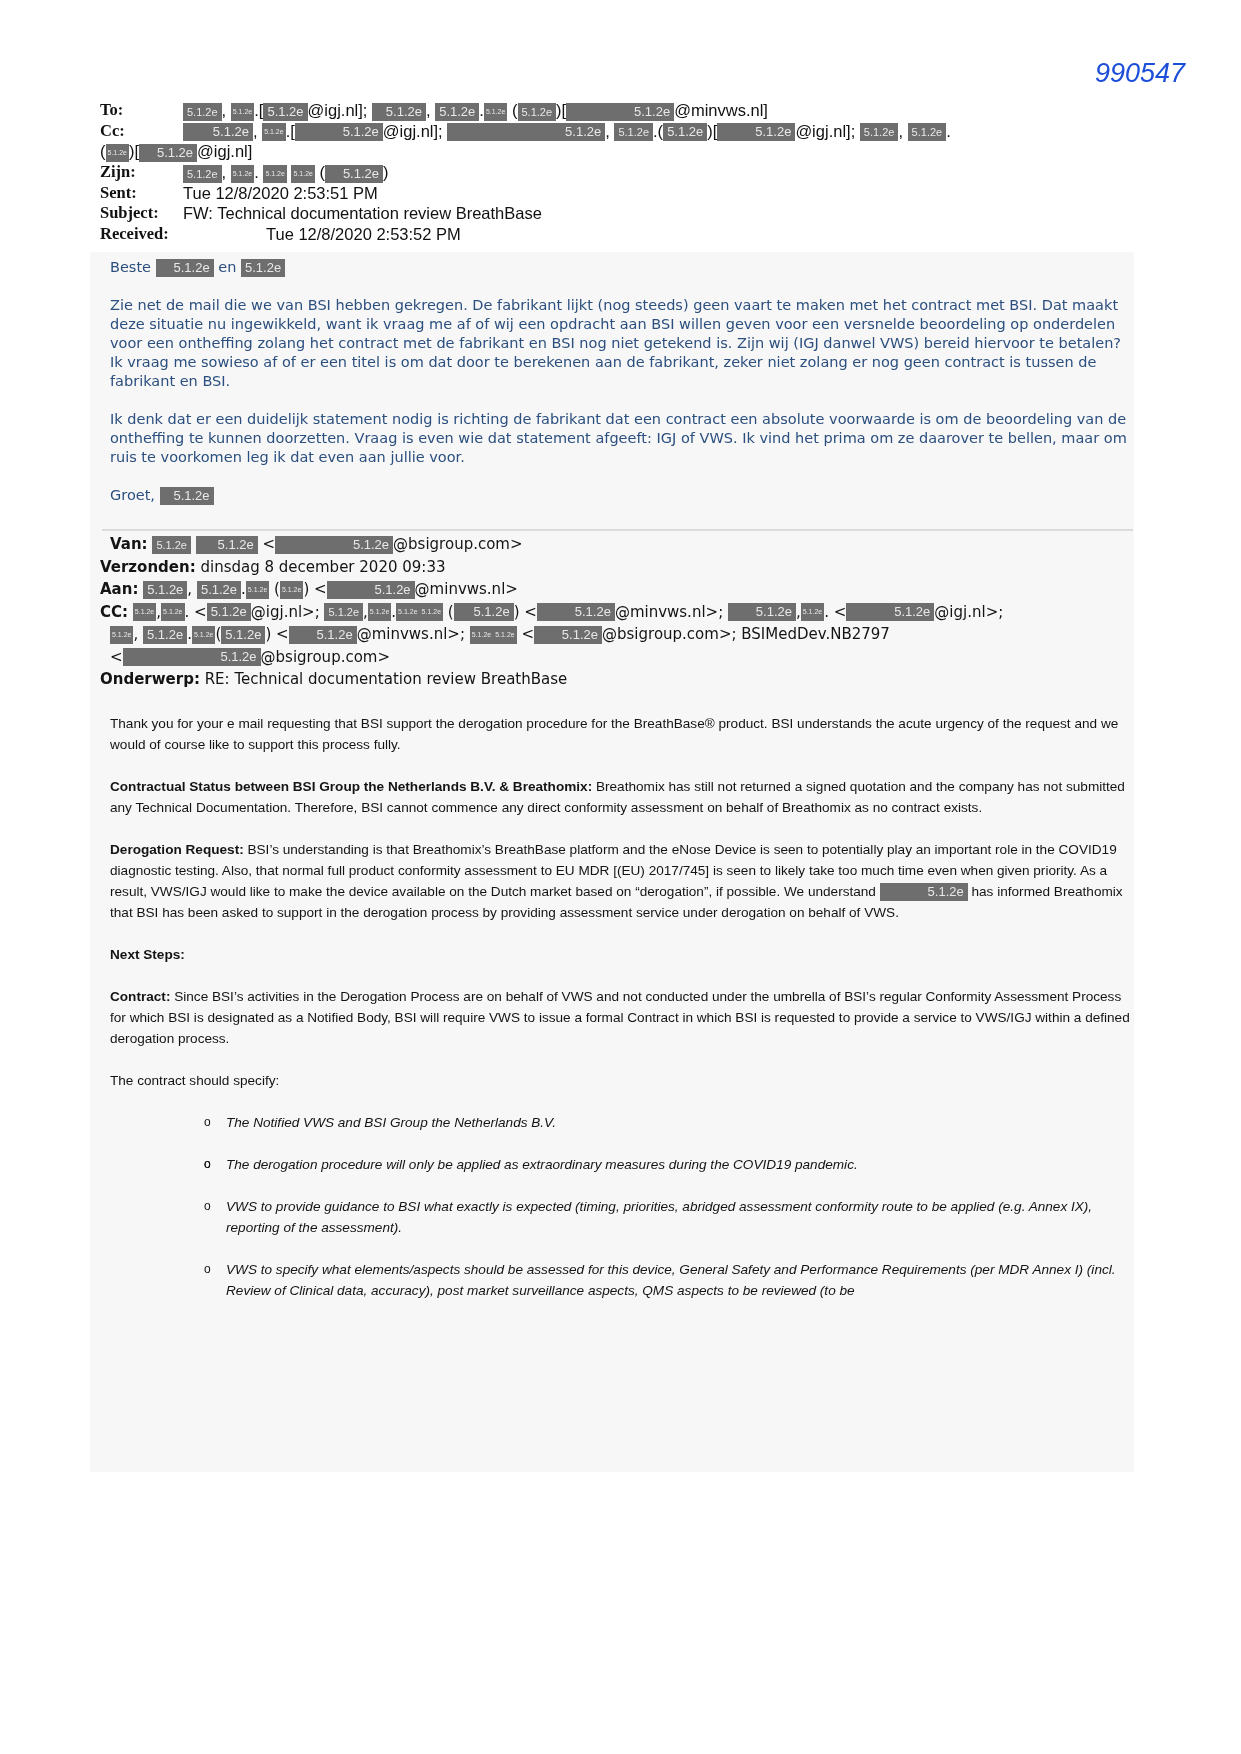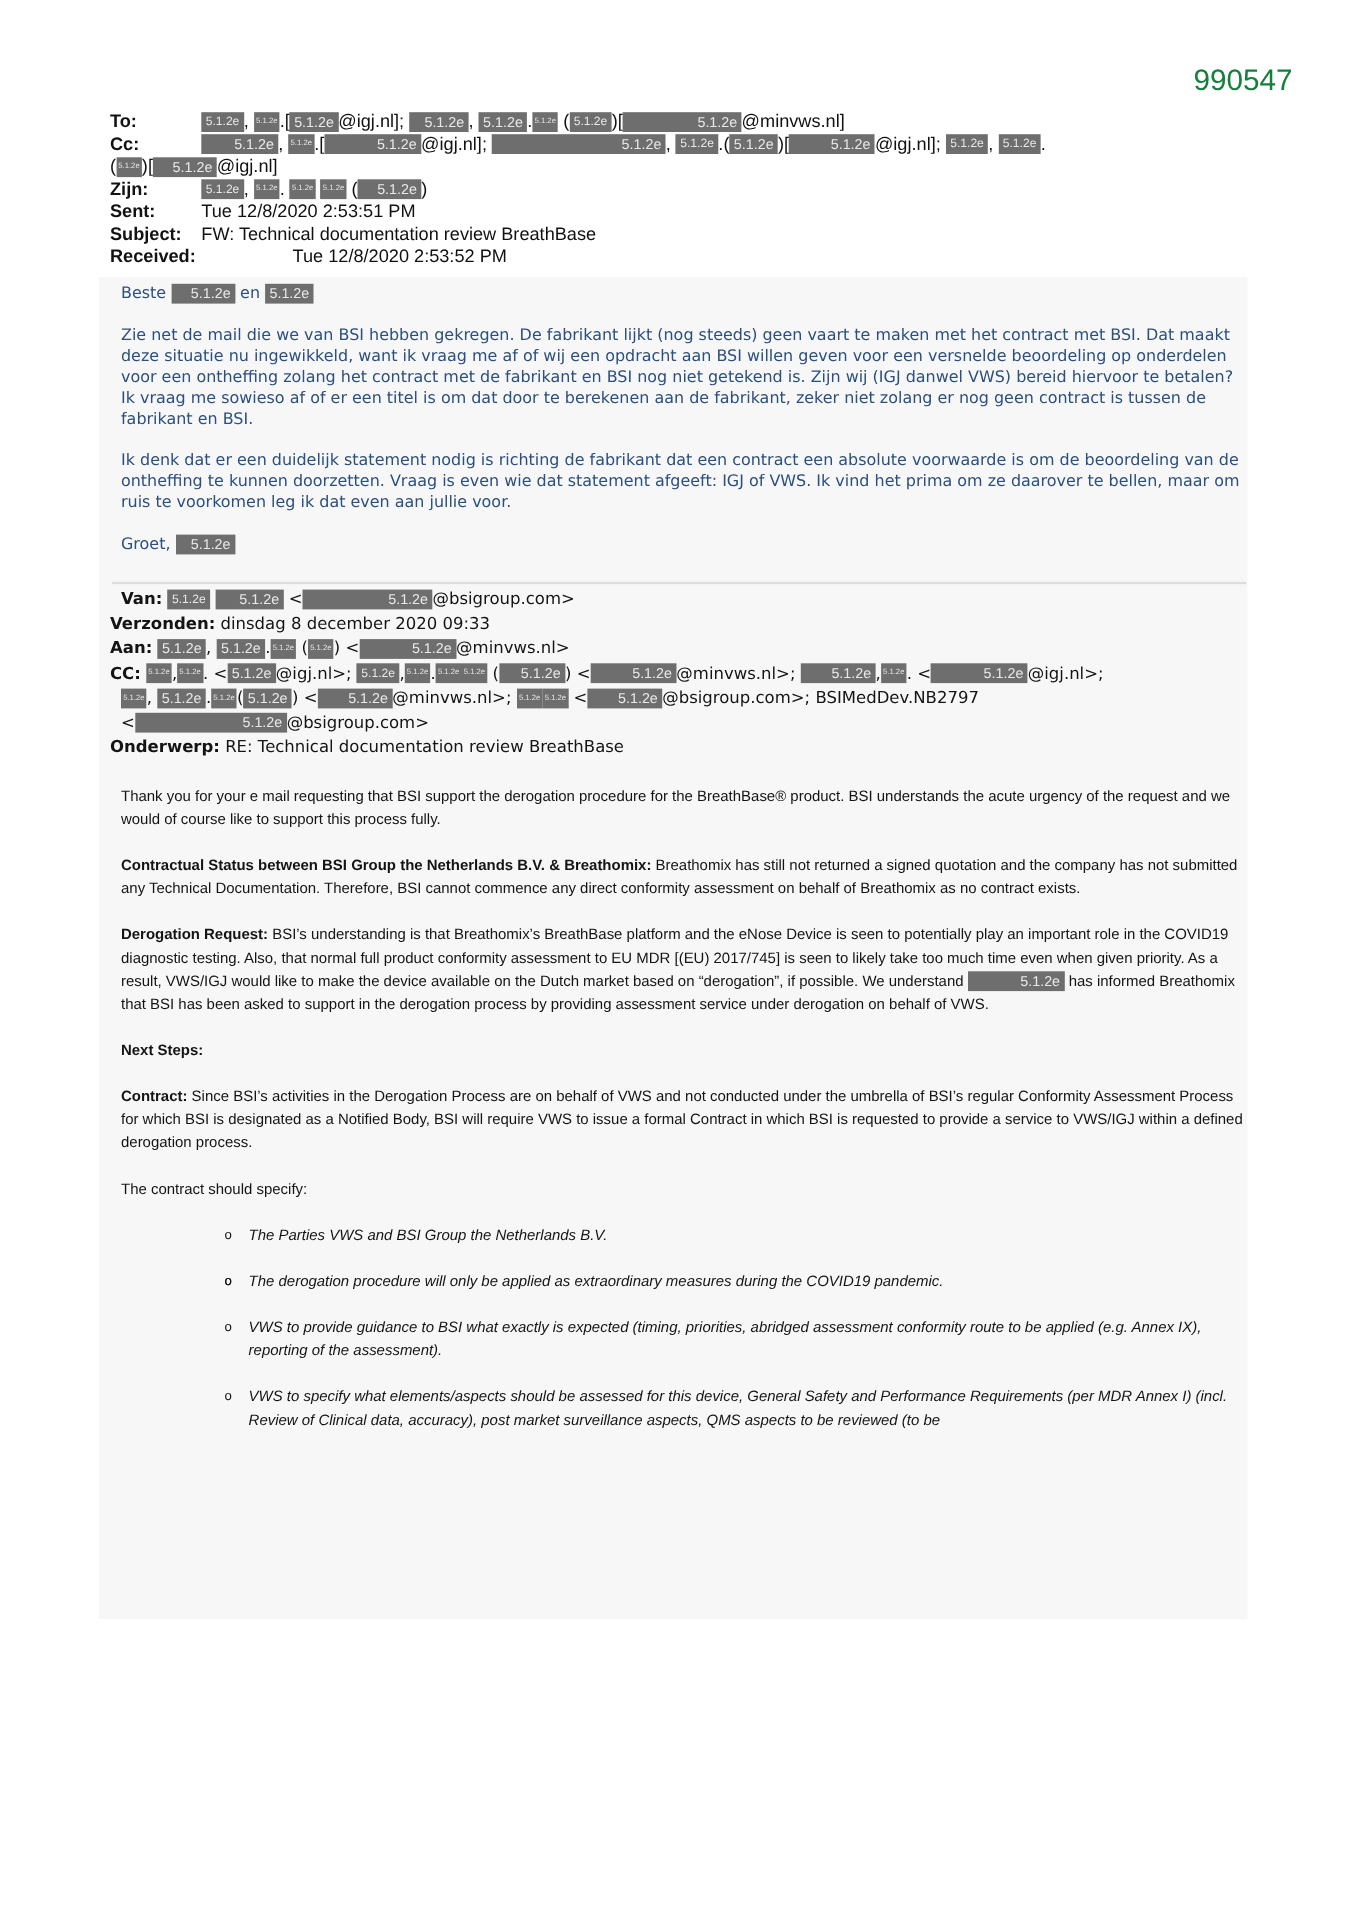"990547" .docid { color: #15803d -> #1d4ed8; font-style: none -> italic; right: 66px -> 56px }
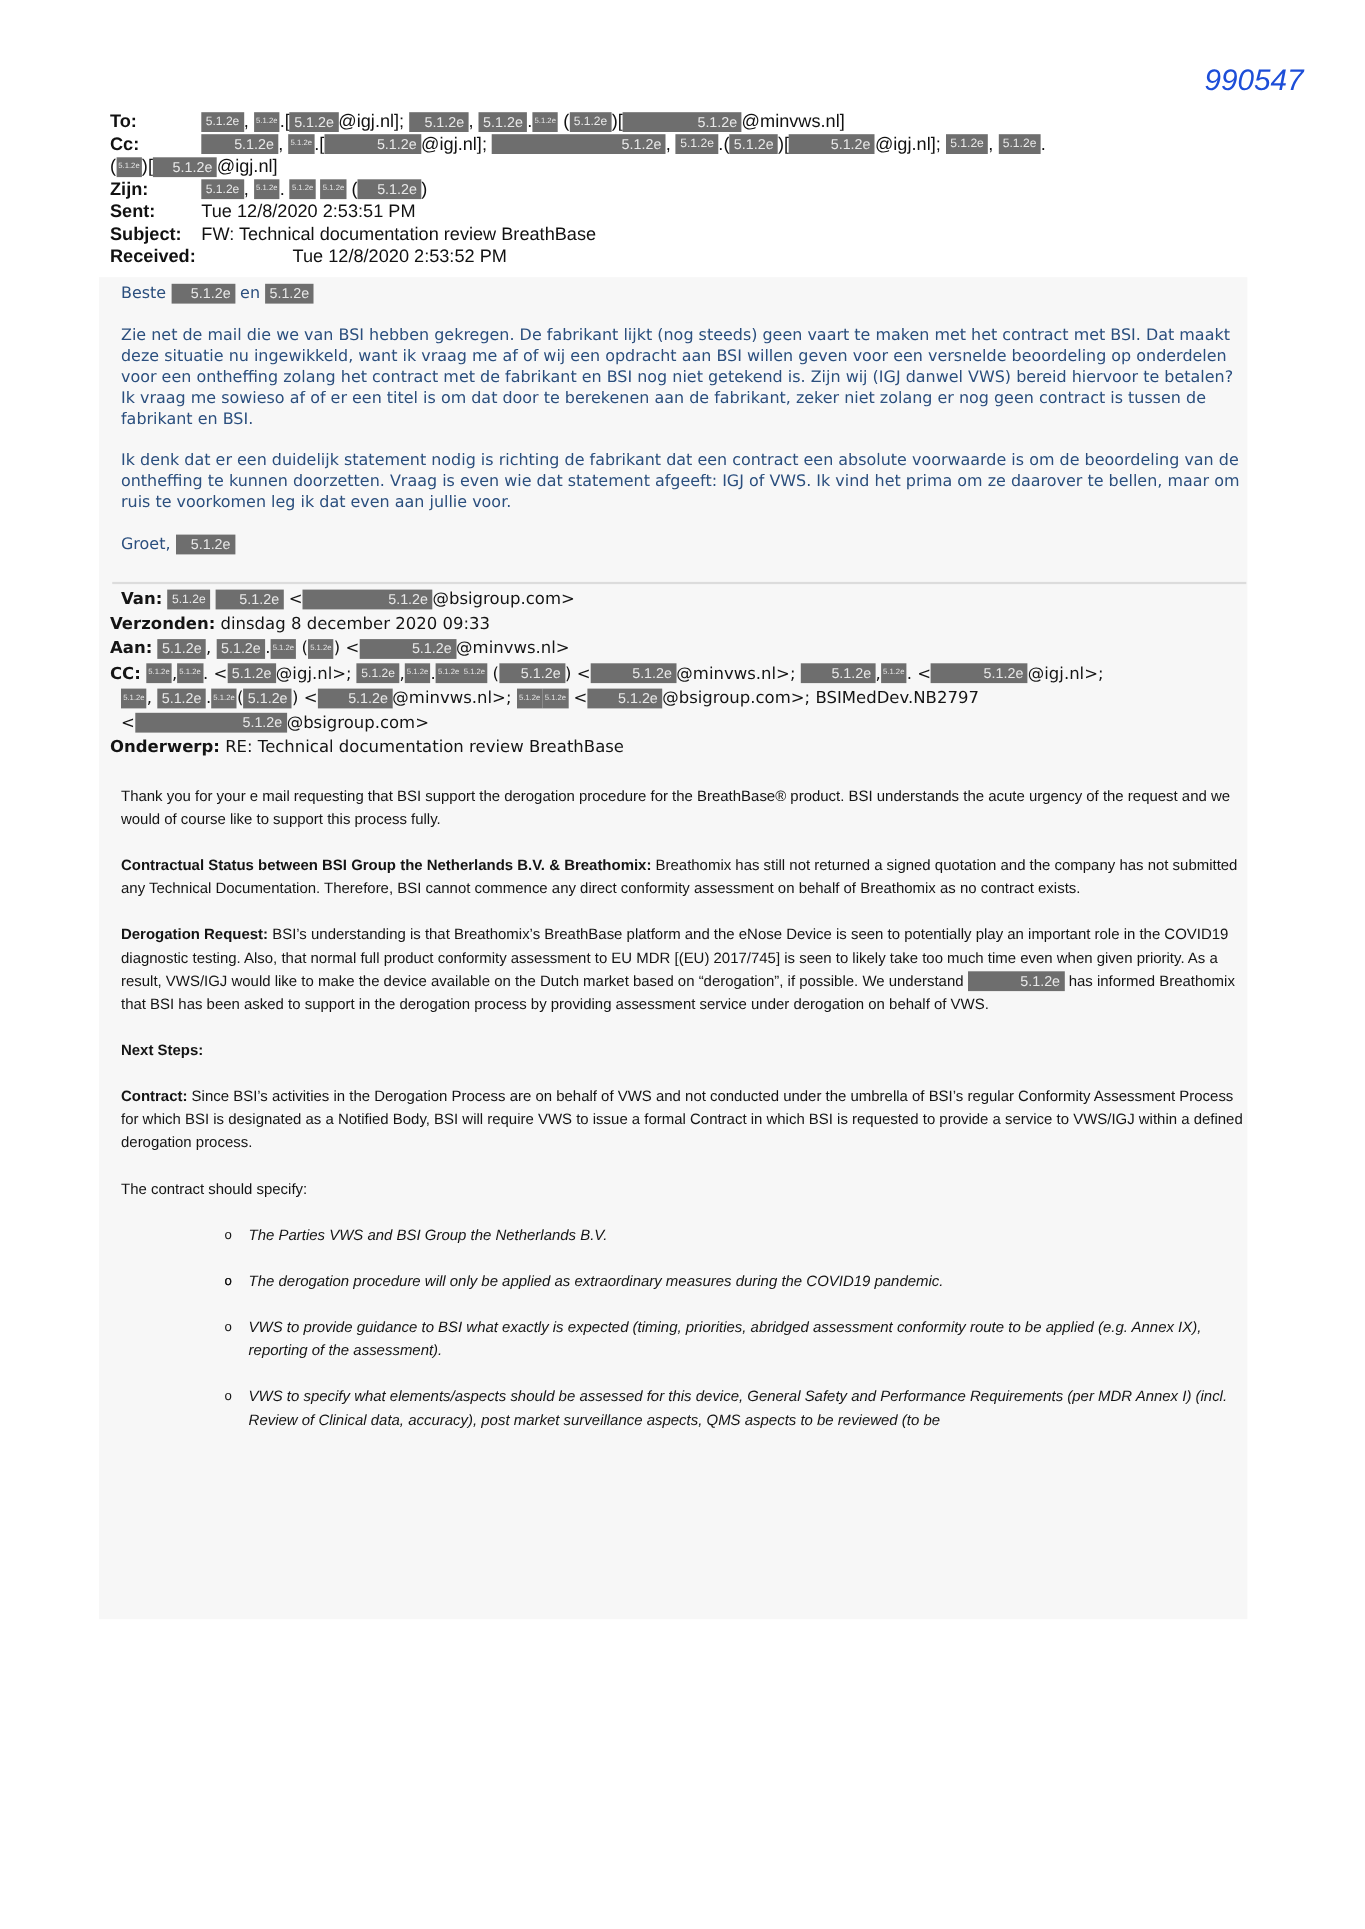"To:" .hdr .lbl { font-family: none -> Liberation Serif, serif }
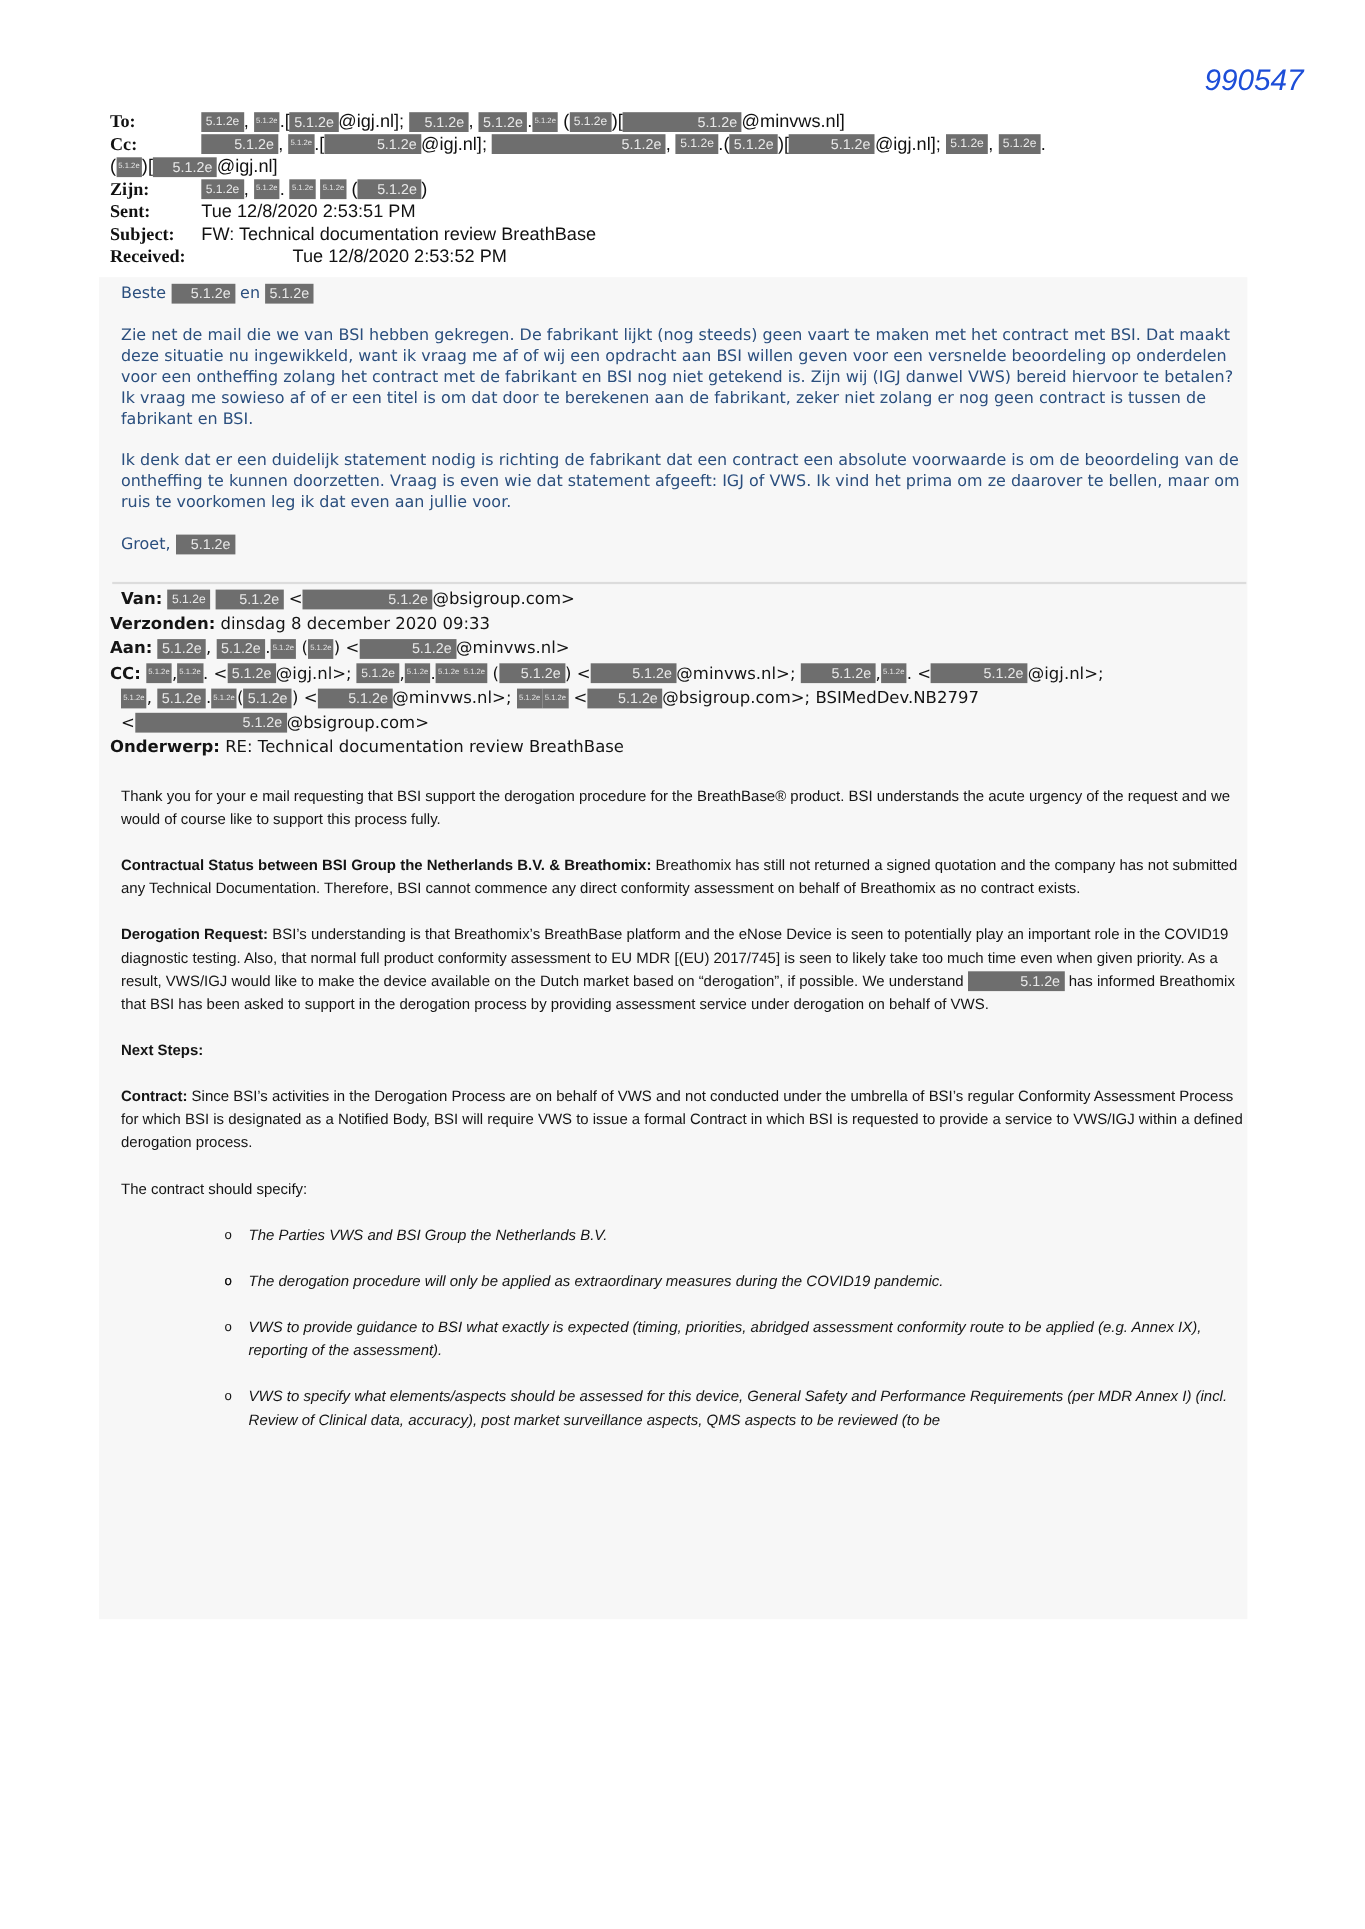"The Parties VWS and BSI" span { text: Parties -> Notified }
